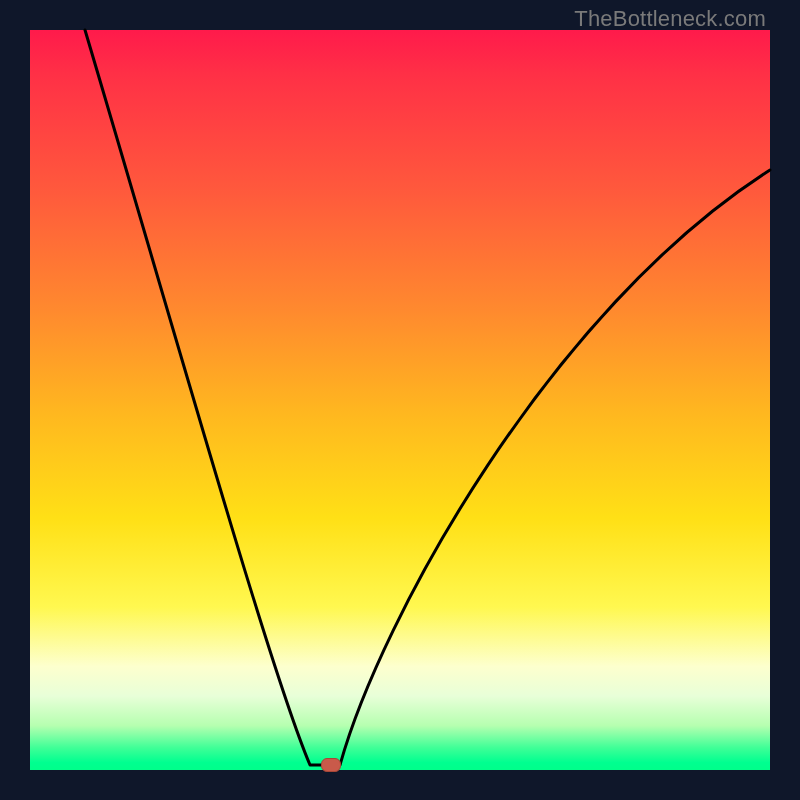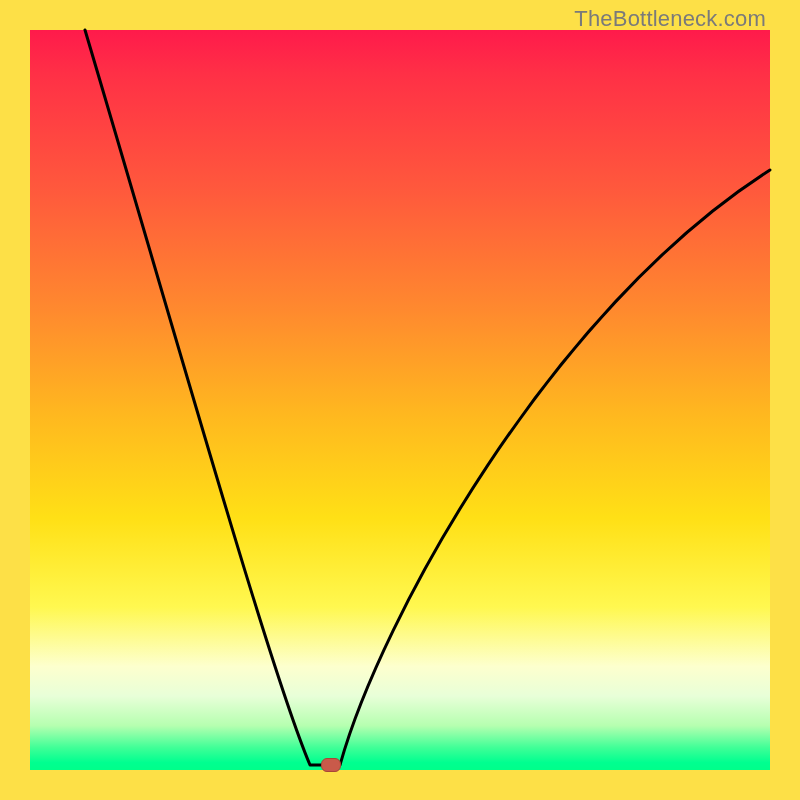"TheBottleneck.com" .frame { background: #fde047 -> #0f172a }
